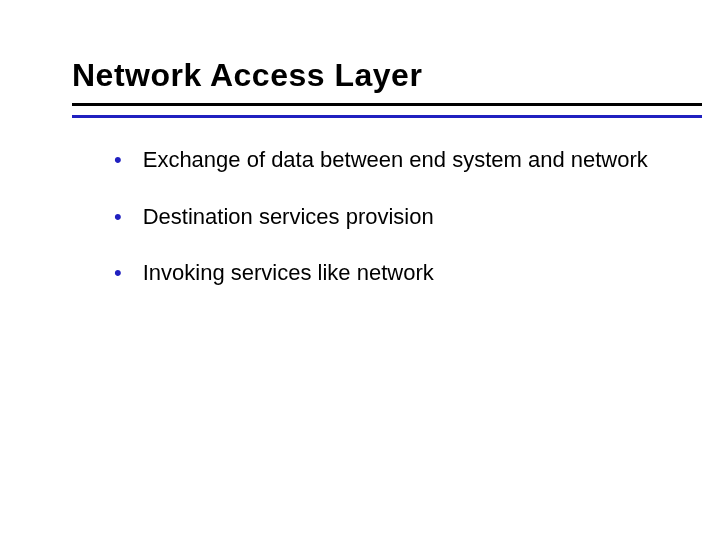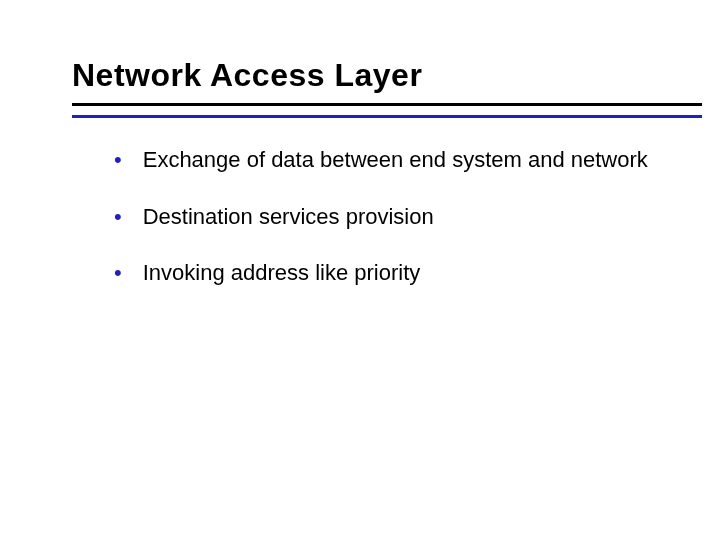"Invoking address like priority" span.bullet-text { text: address like priority -> services like network }
